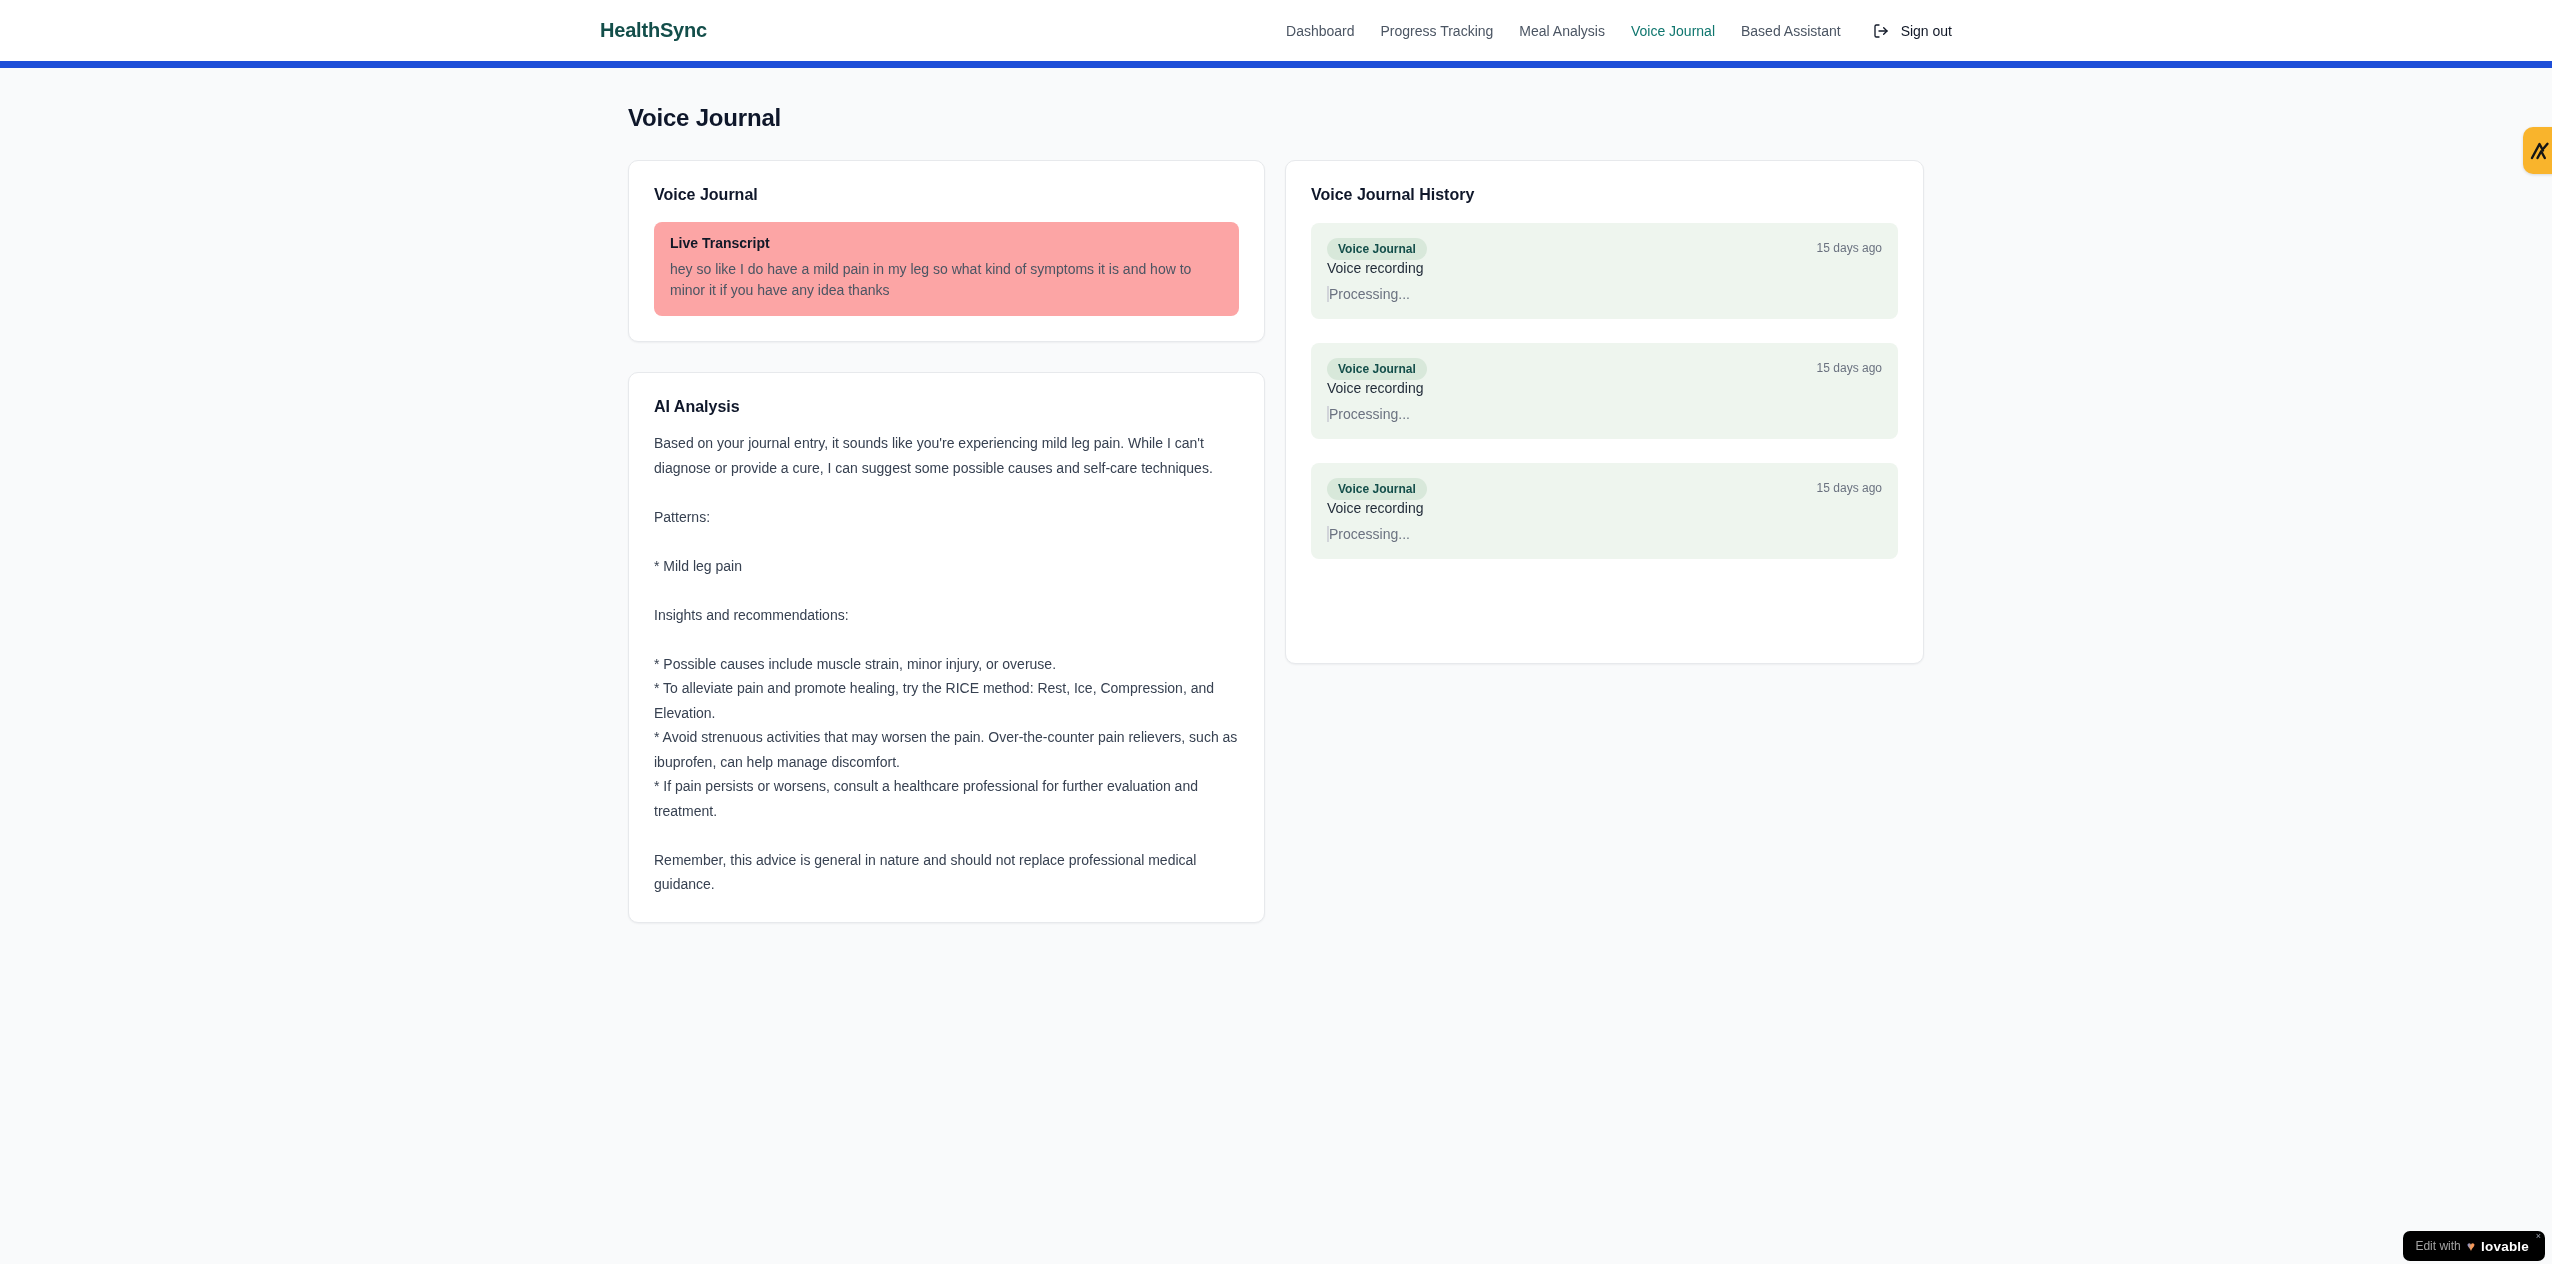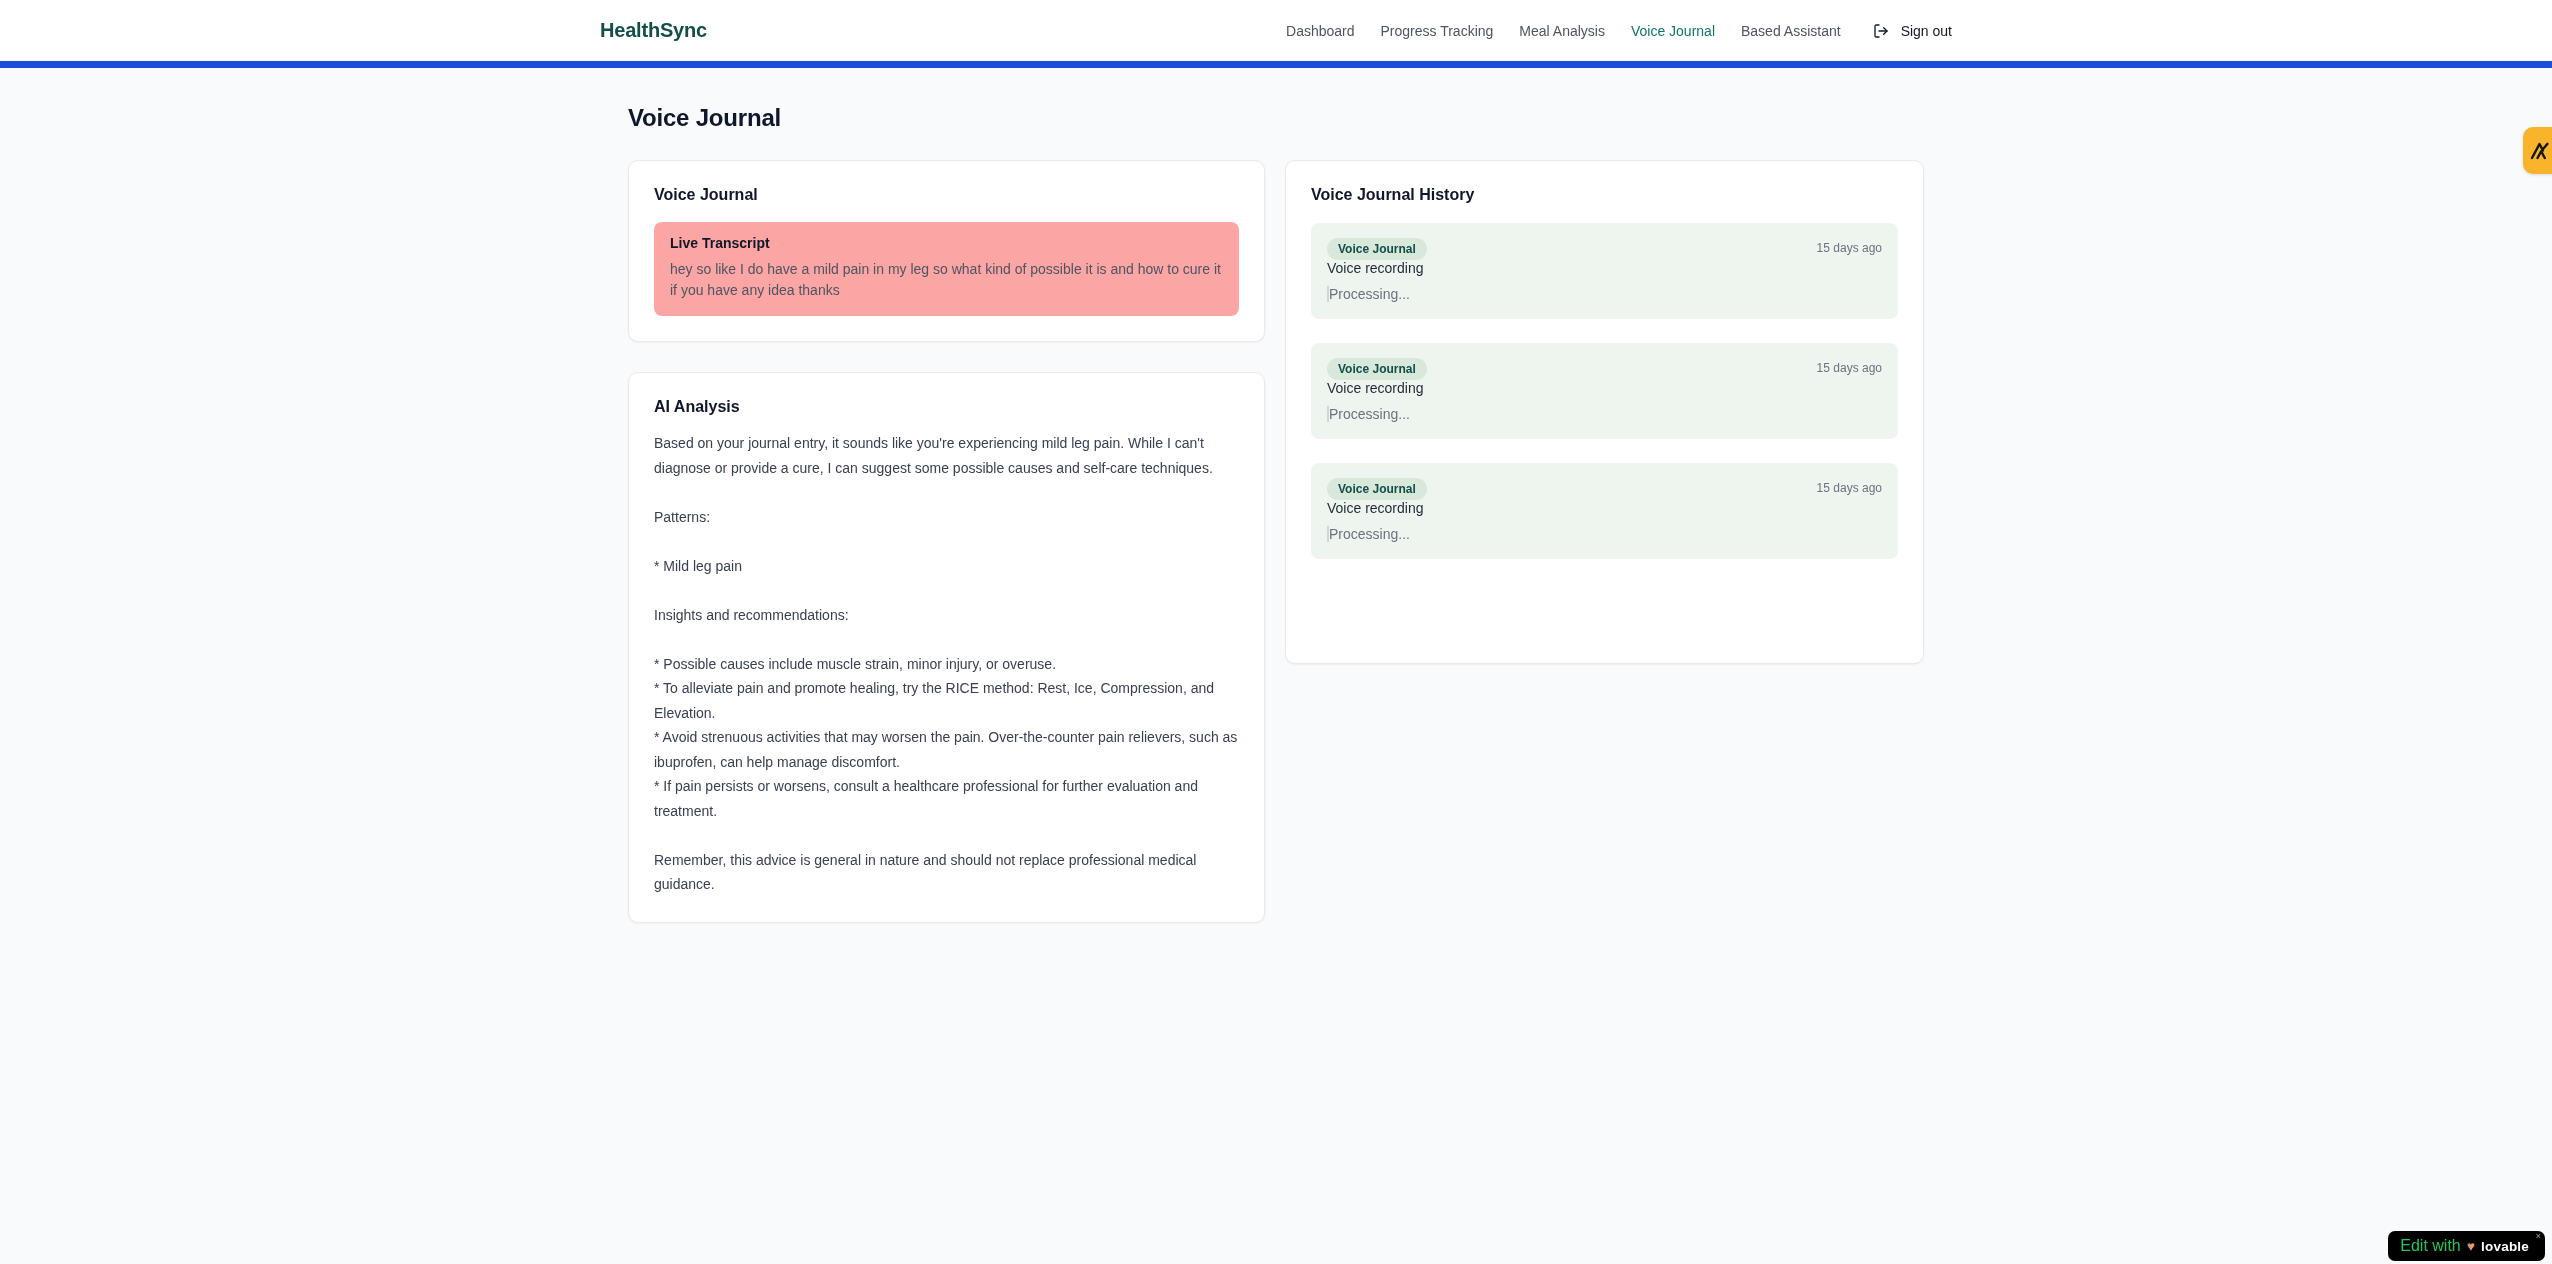"hey so like I do" div.t-text { text: possible it is and how to cure -> symptoms it is and how to minor }
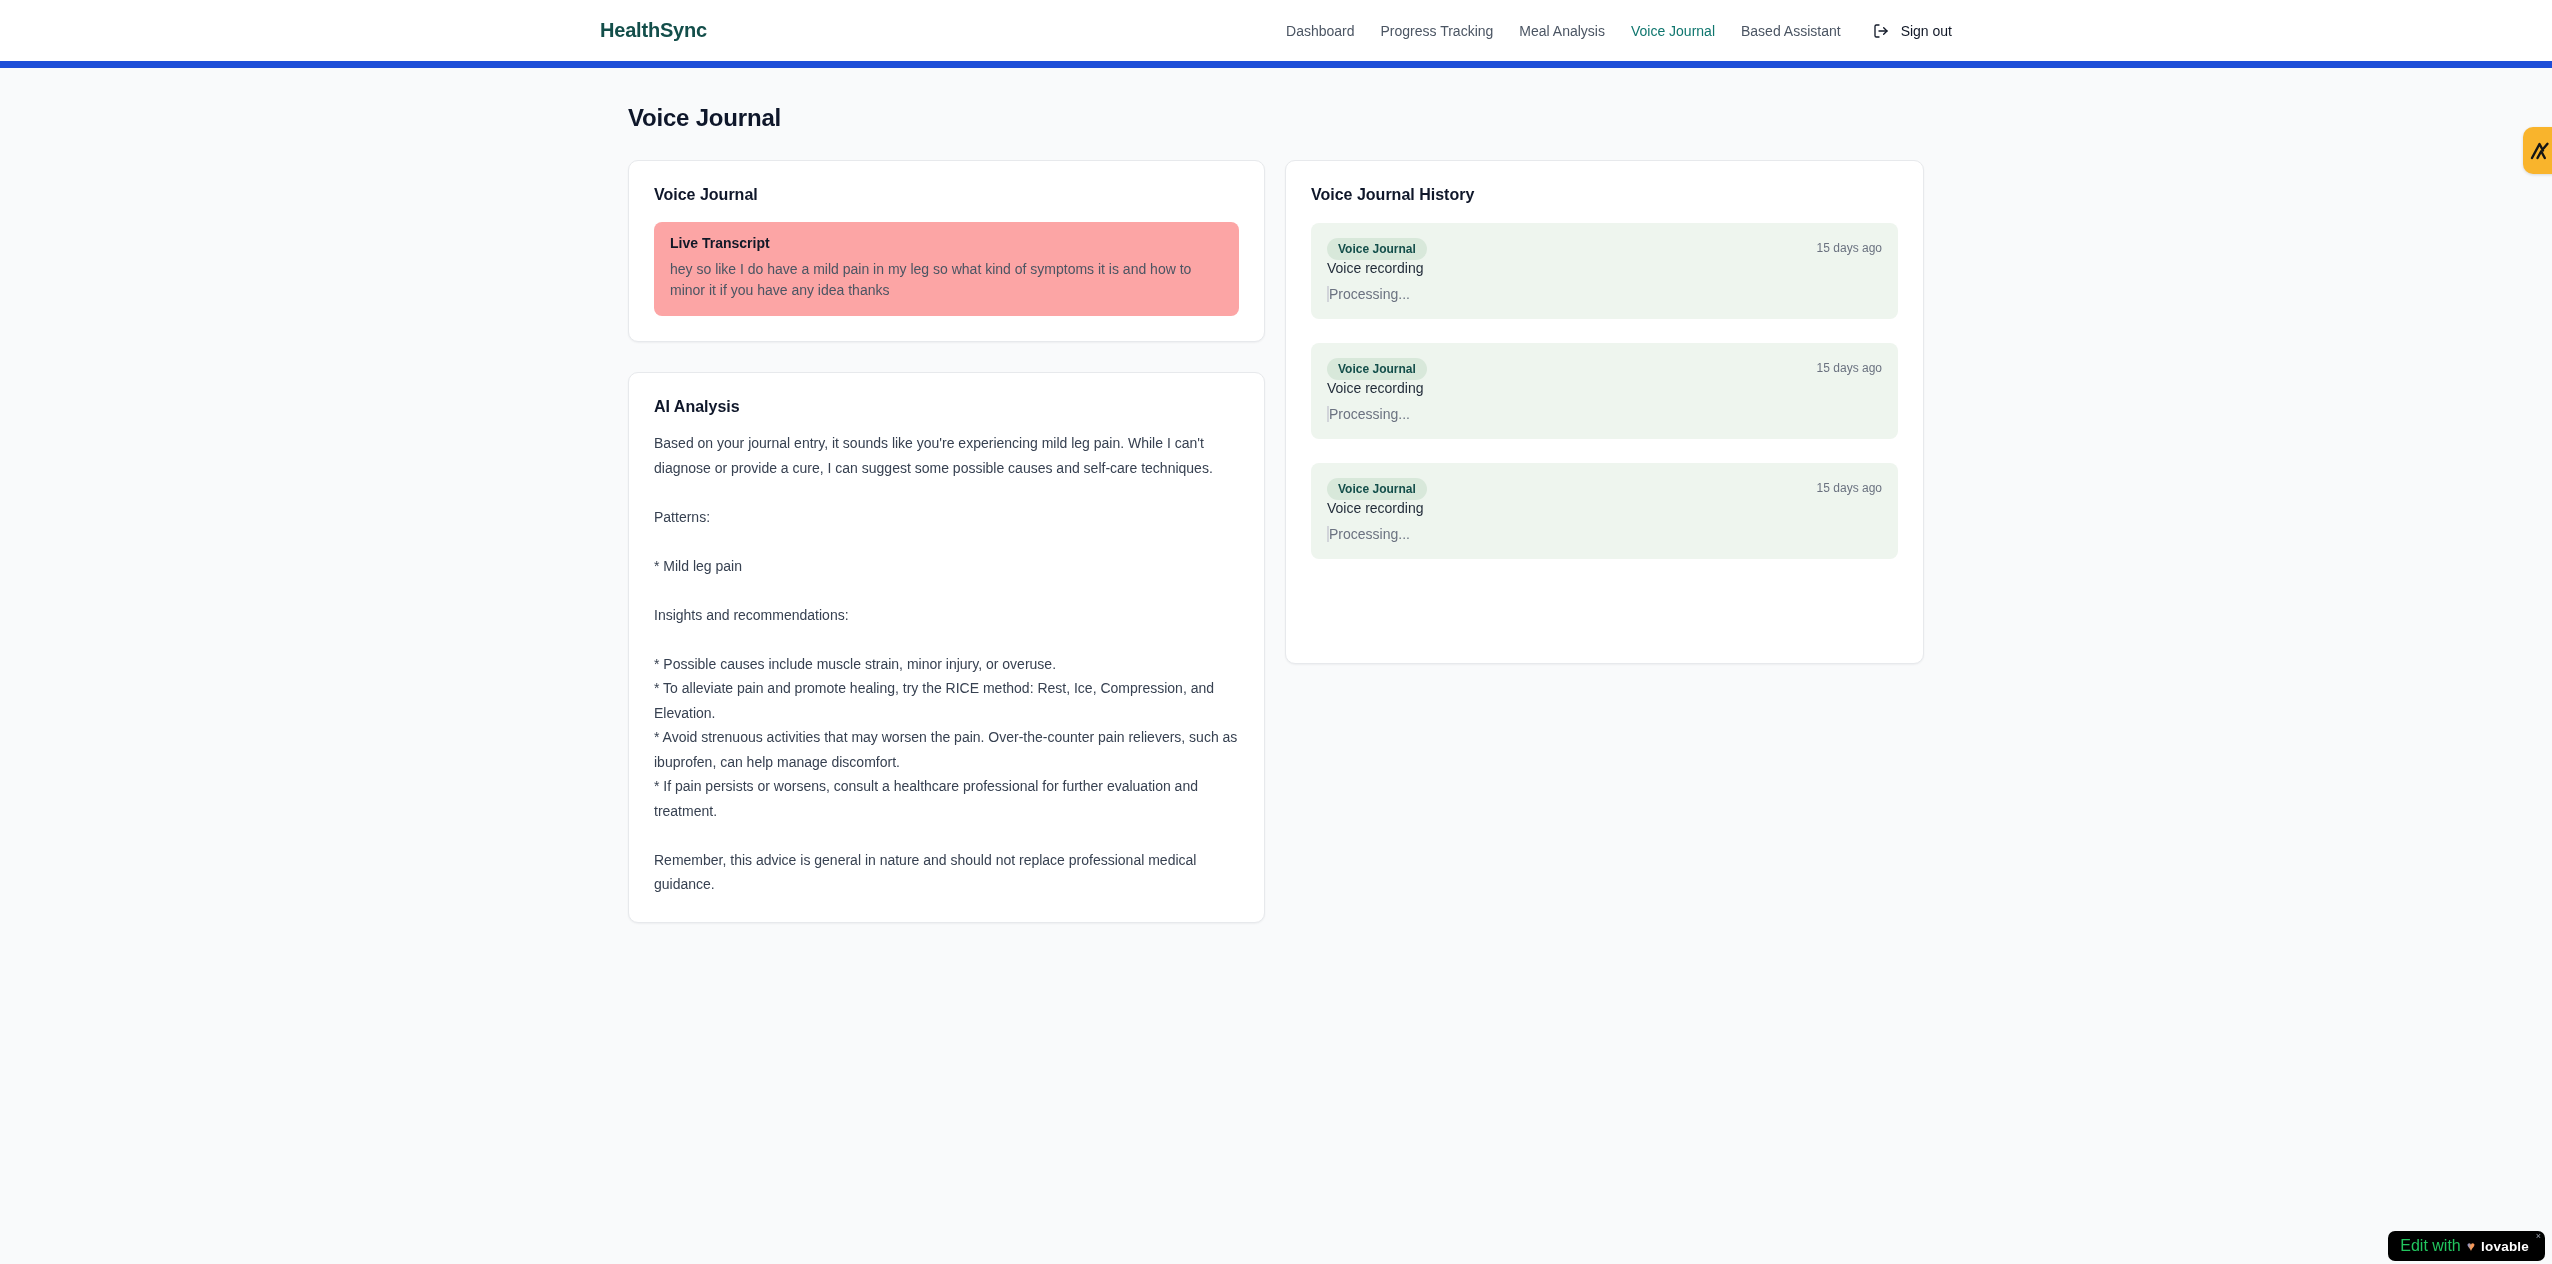"Edit with" .lv-prefix { color: #22c55e -> #a3a3a3; font-size: 16px -> 12px }
